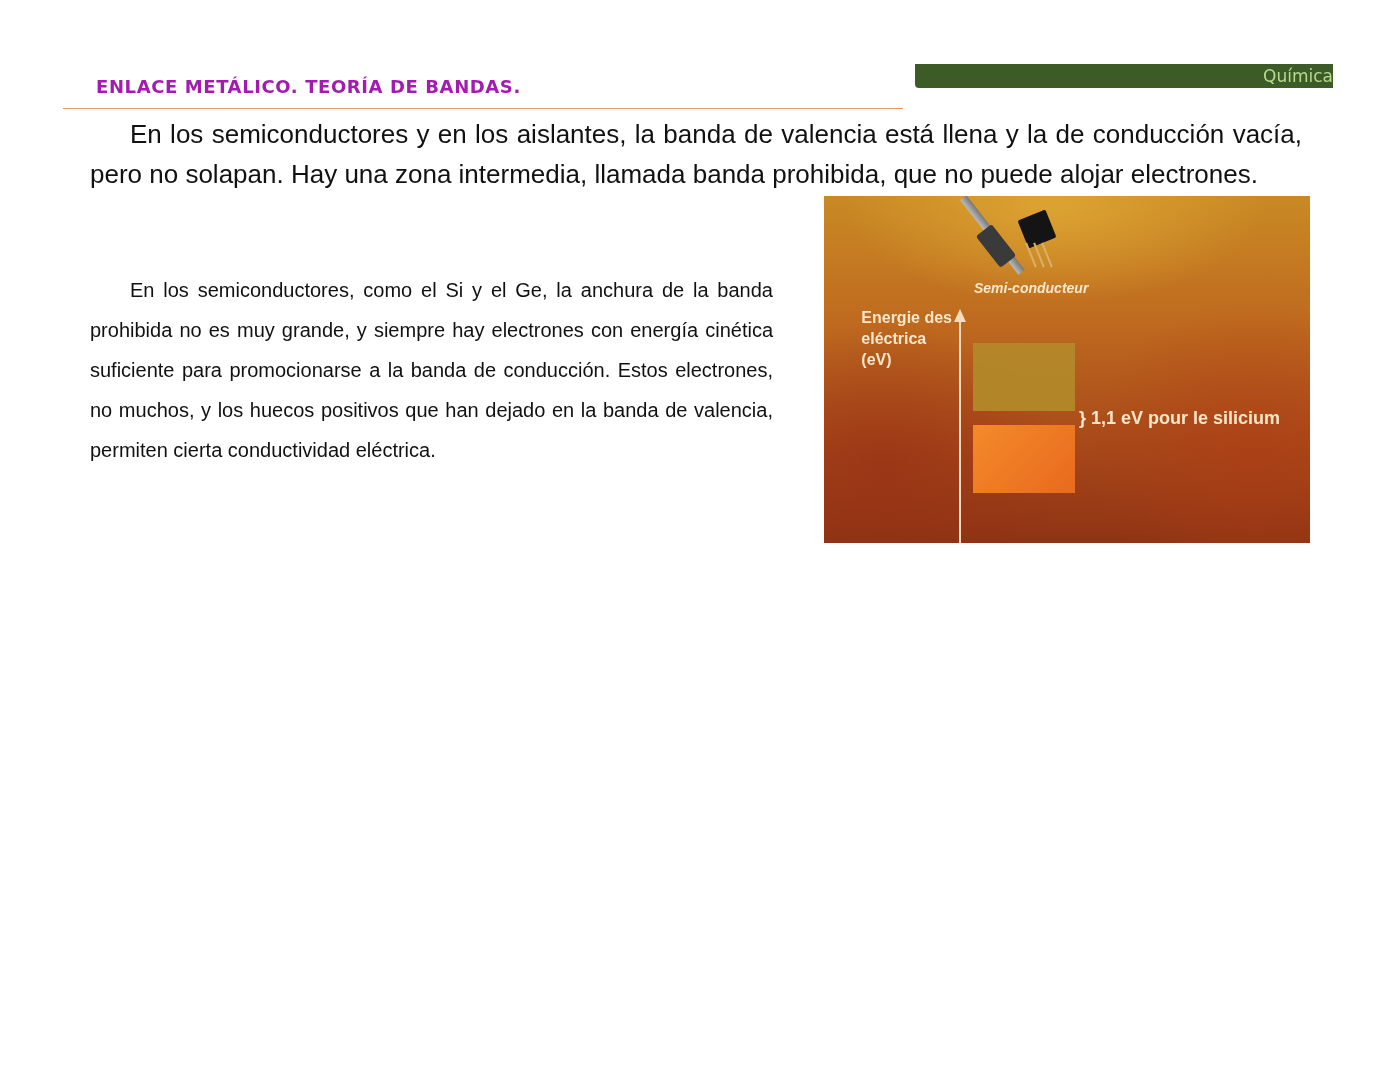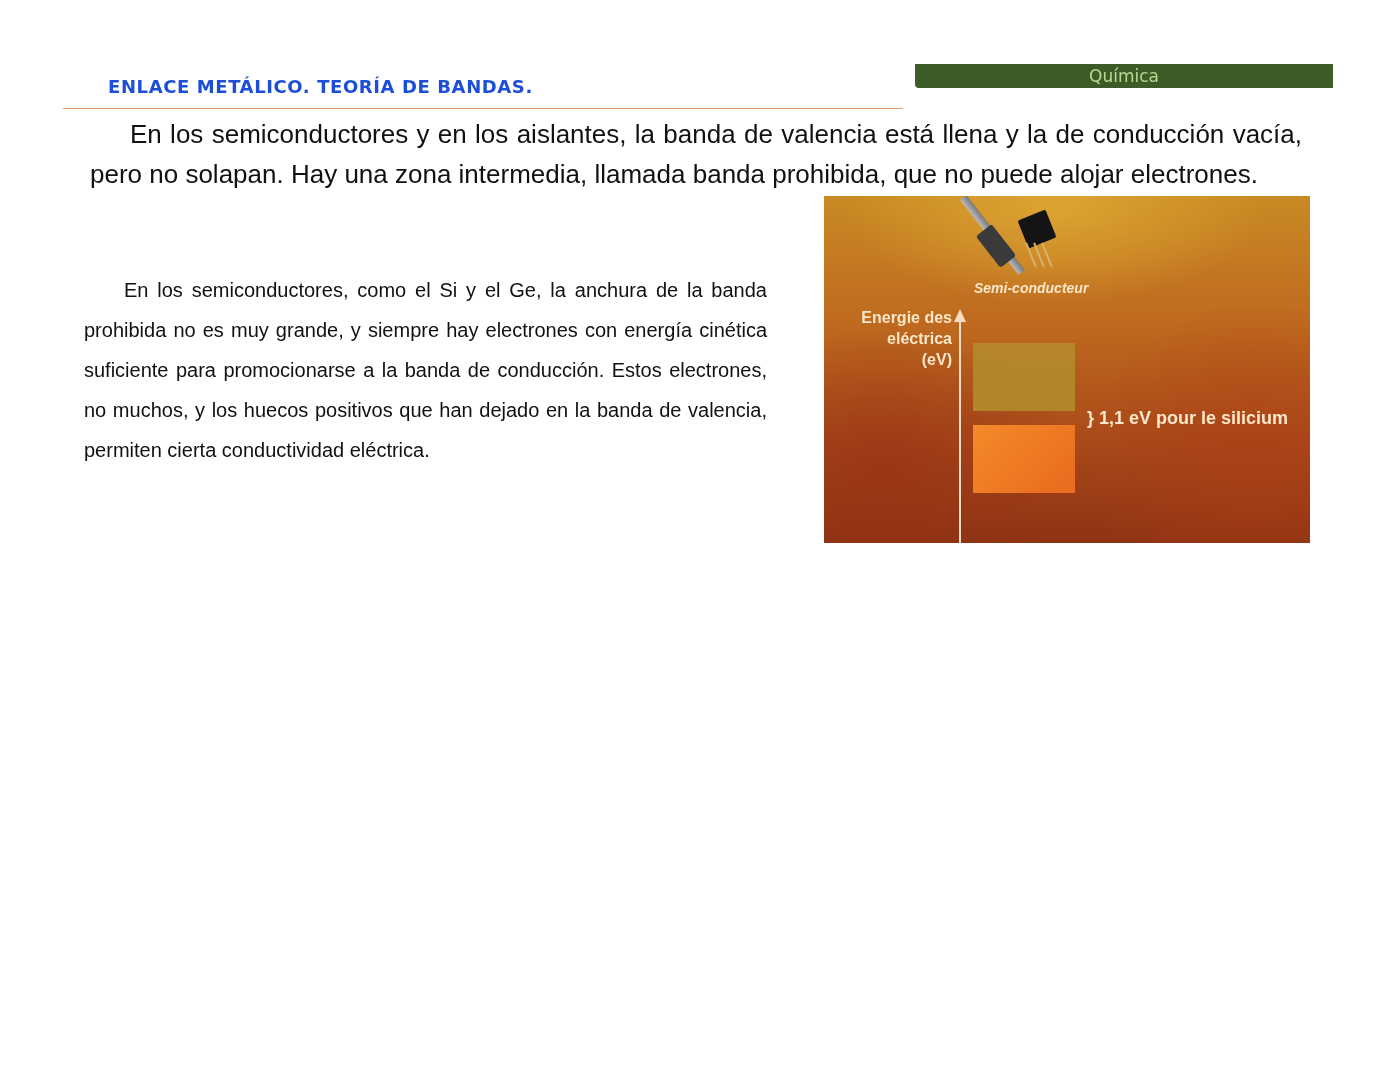"ENLACE METÁLICO. TEORÍA DE BANDAS." .doc-title { color: #1d4ed8 -> #a21caf; left: 108px -> 96px }
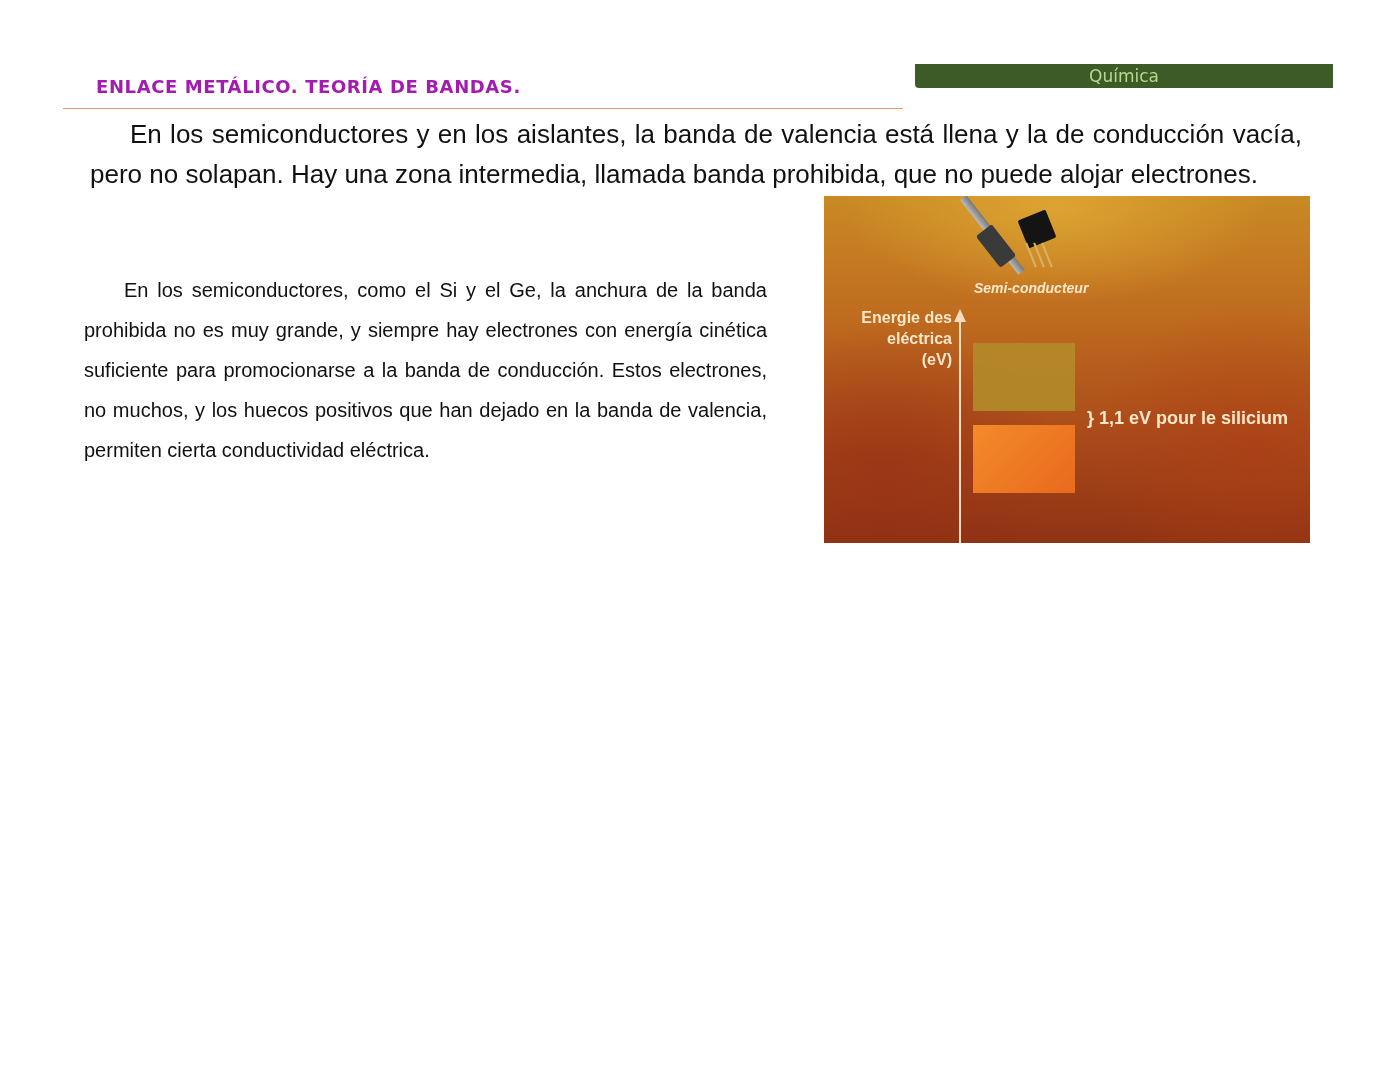"Química" .subject-tab { justify-content: center -> flex-end }
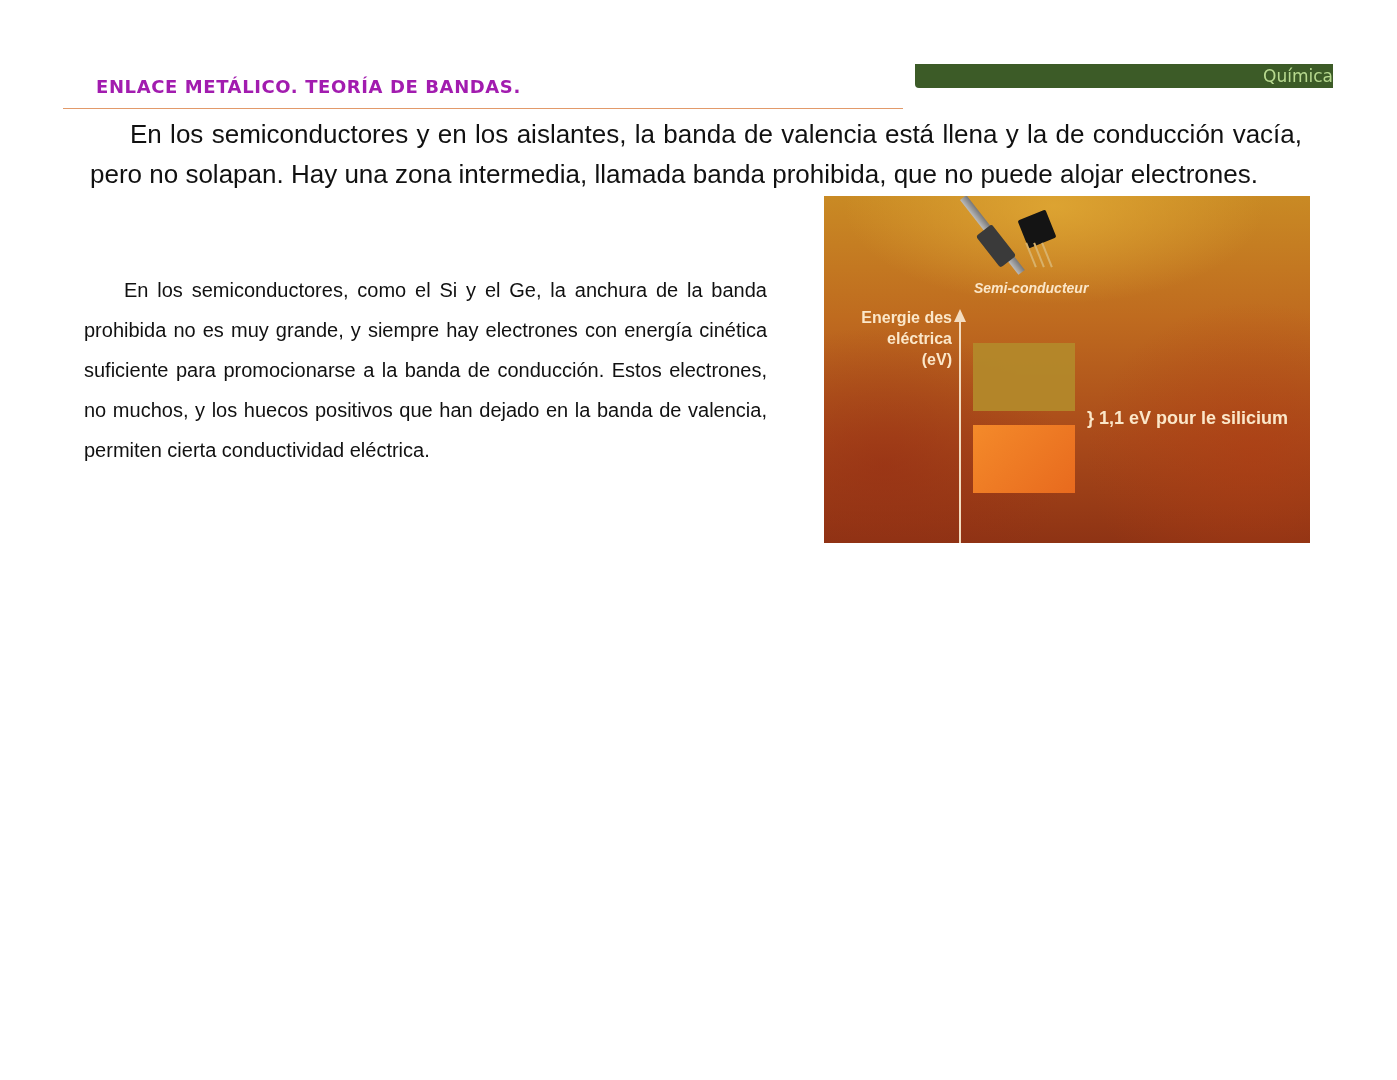"En los semiconductores, como el" .para-2 { left: 84px -> 90px }
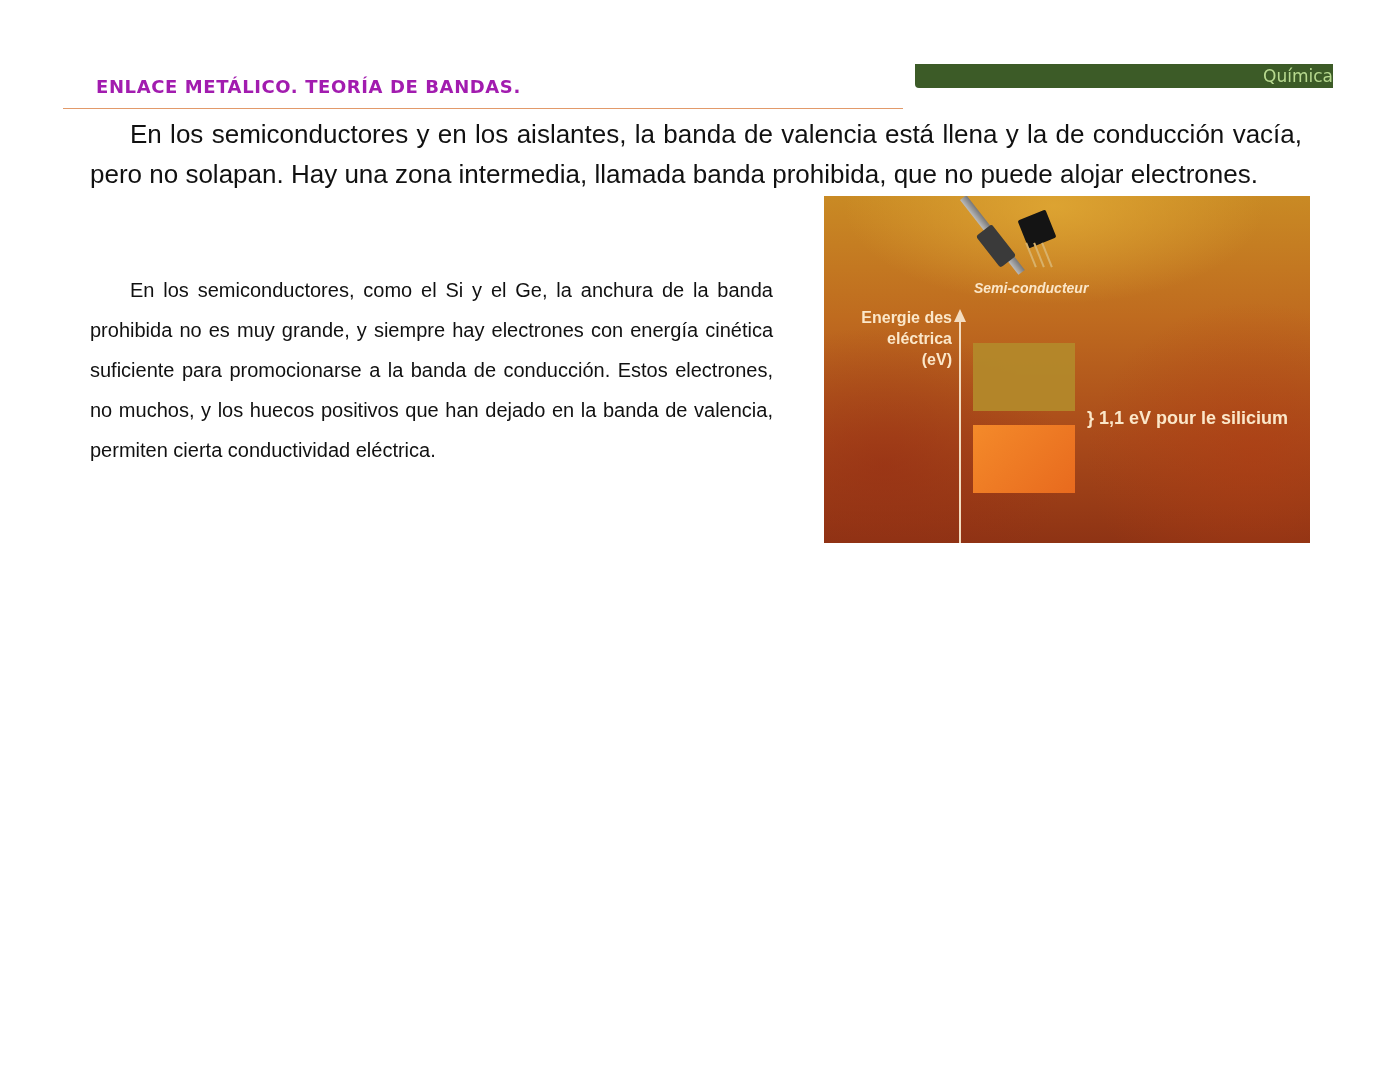"Energie des" .axis-label { text-align: right -> left }
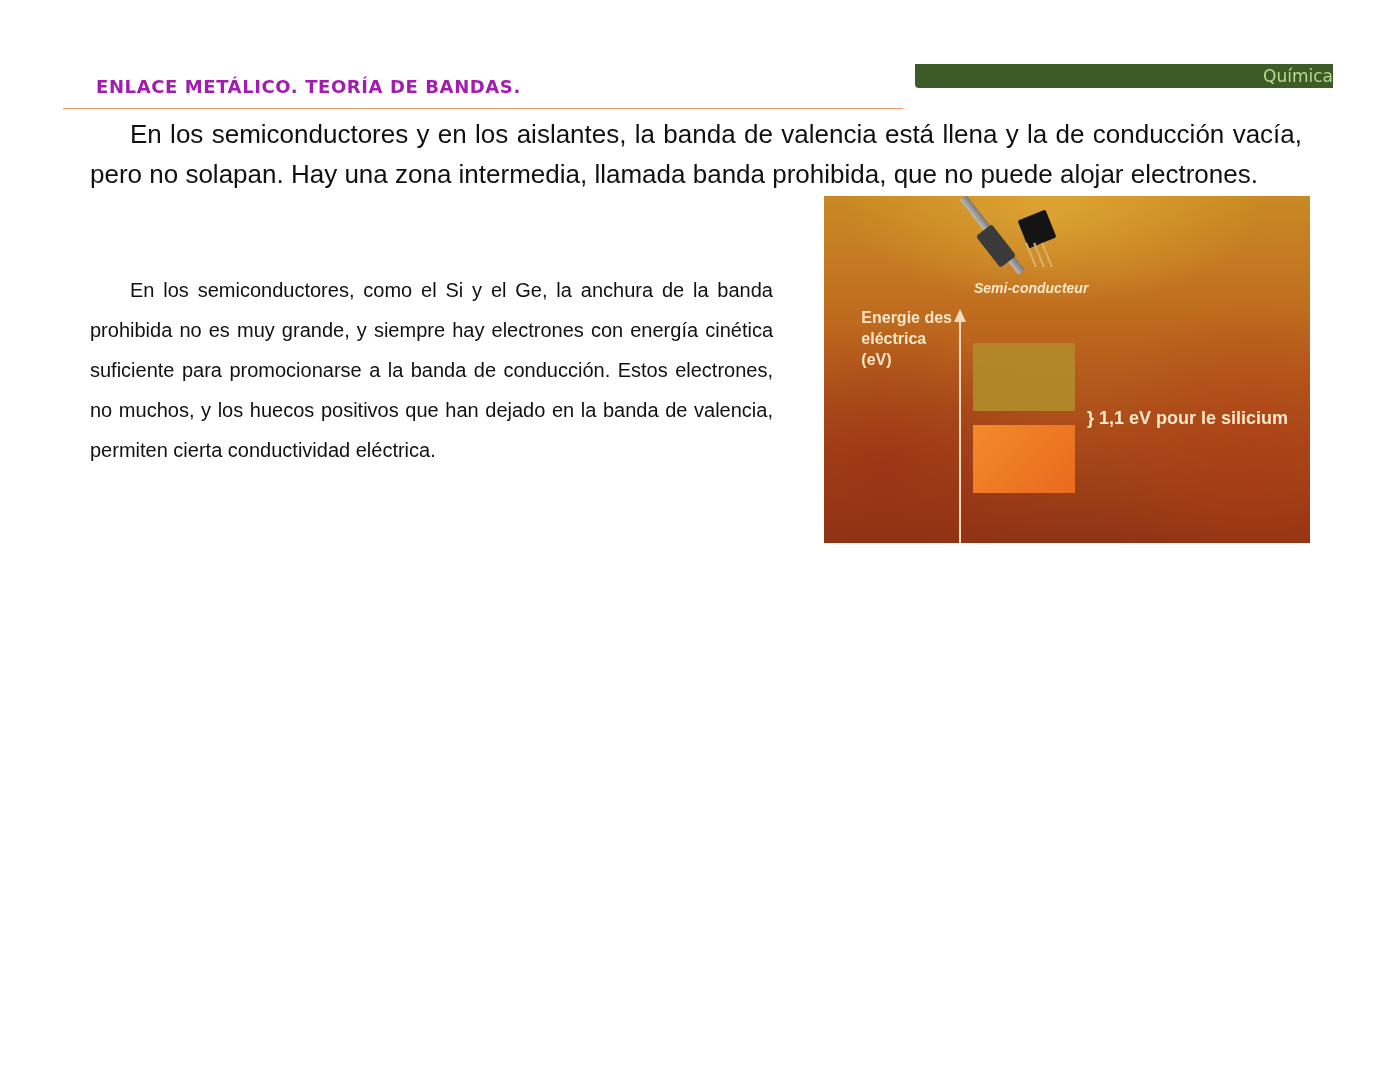"} 1,1 eV pour le" .gap-label { margin-left: 8px -> none }
